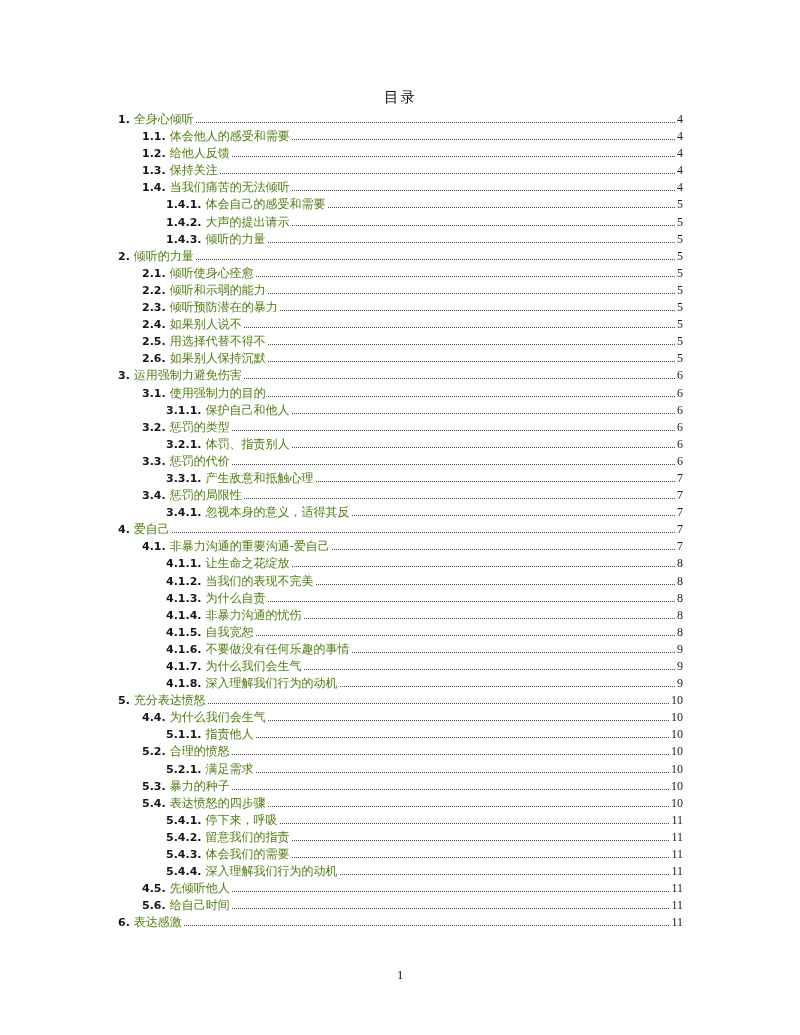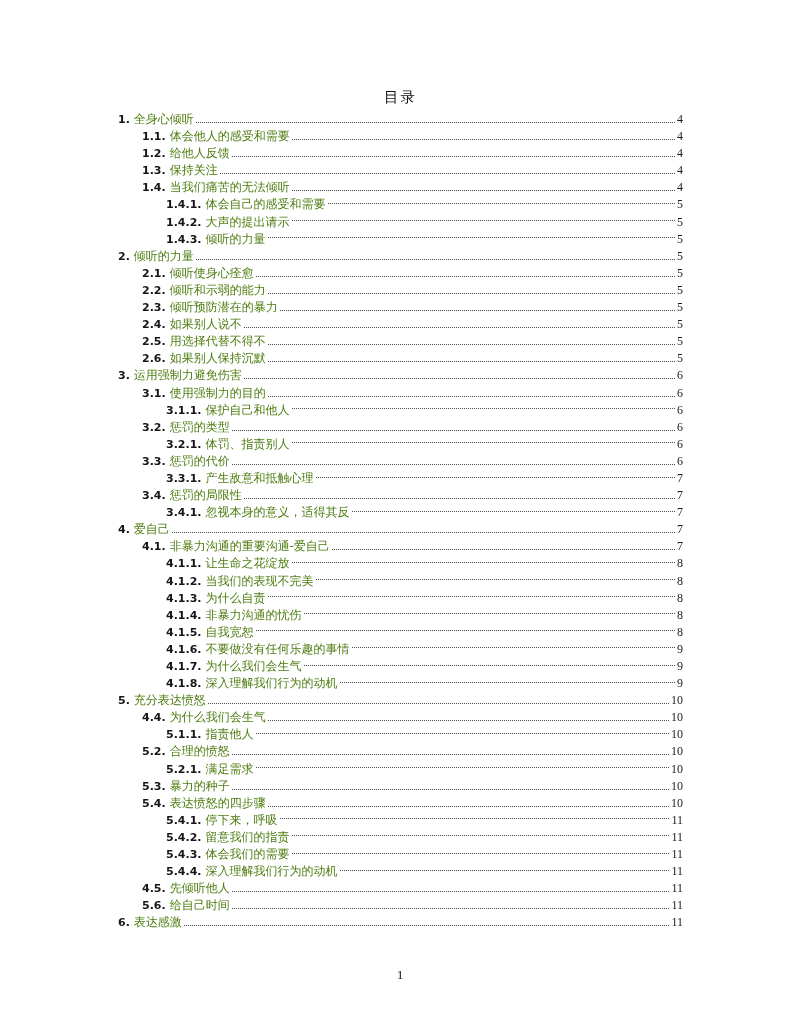"1.4.1." .toc-row.lvl3 { align-items: center -> none }
